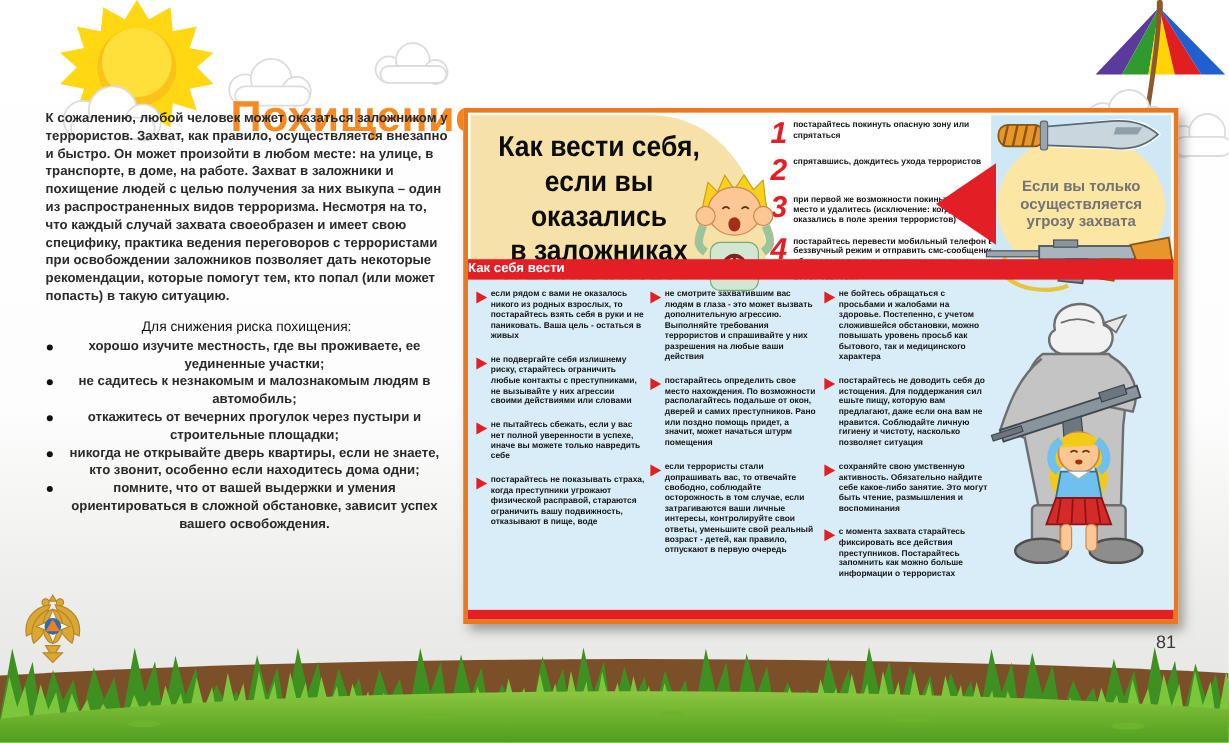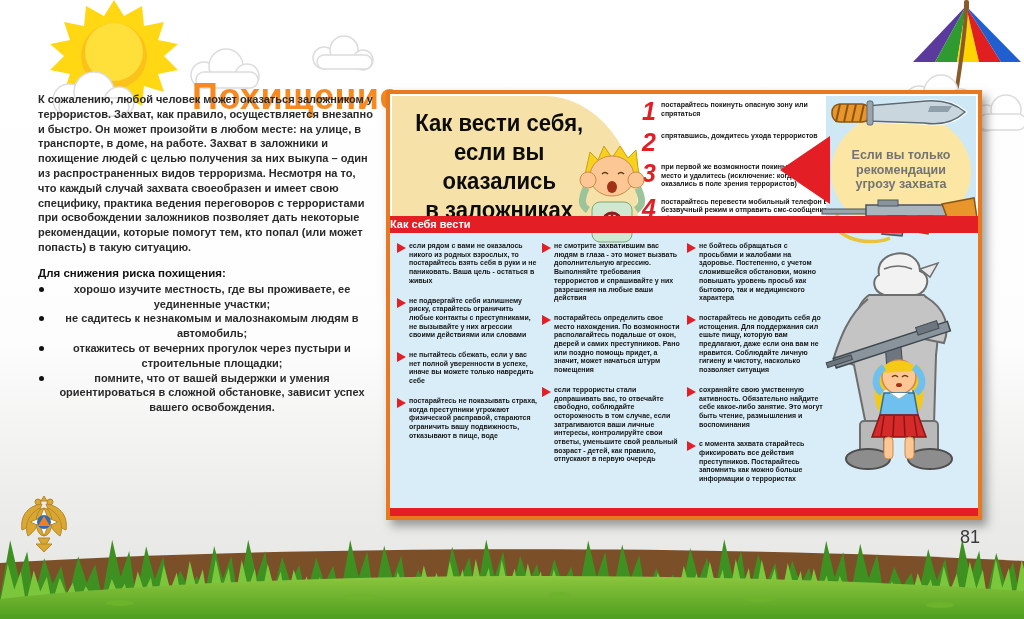"рекомендации" div { text: рекомендации -> осуществляется }
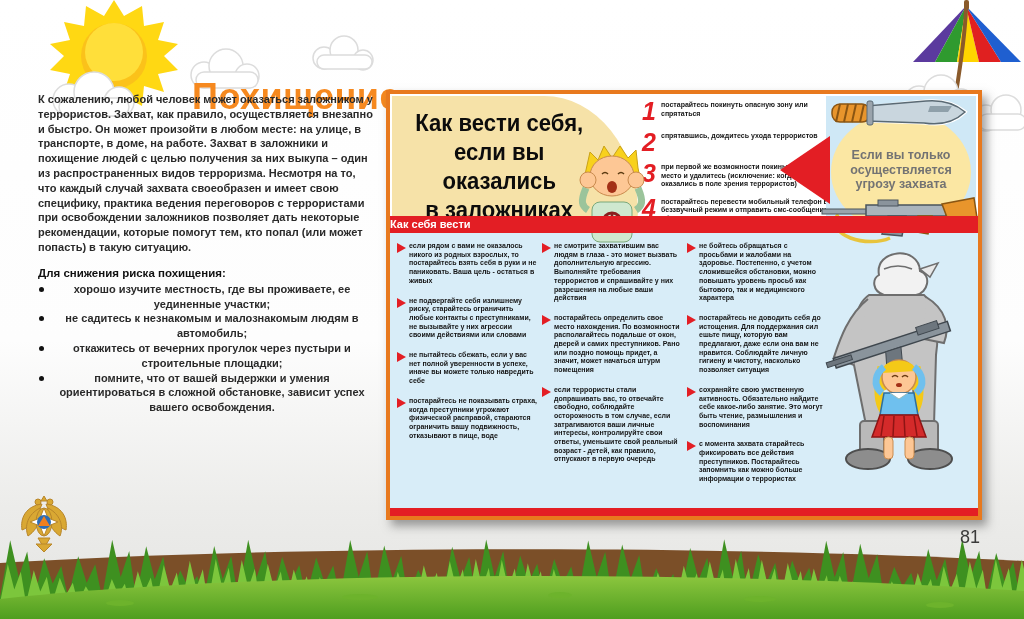"Для снижения риска похищения:" .risk-heading { font-weight: bold -> normal; text-align: none -> center }
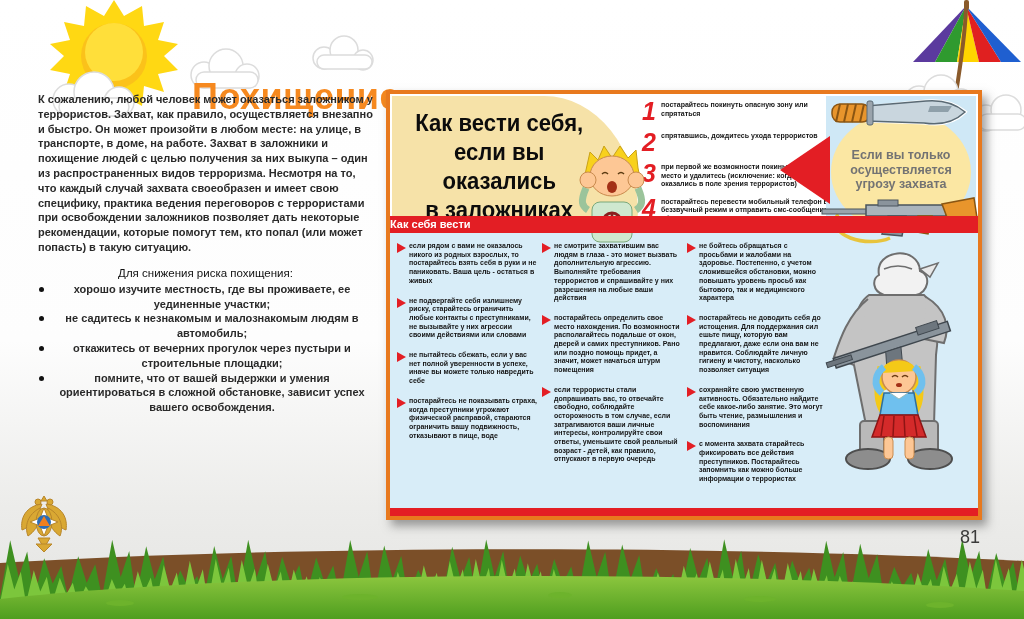"никогда не открывайте дверь квартиры," li { html: none -> <li>никогда не открывайте дверь квартиры, если не знаете, кто звонит, особенно если находитесь дома одни;</li> }
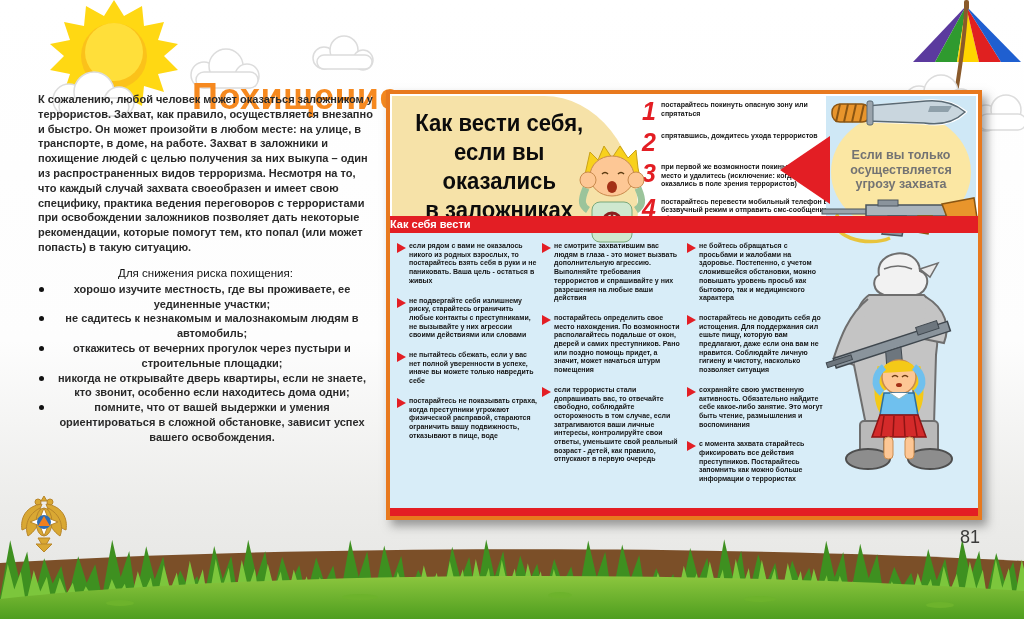"81" .page-number { font-size: 18px -> 15px }
